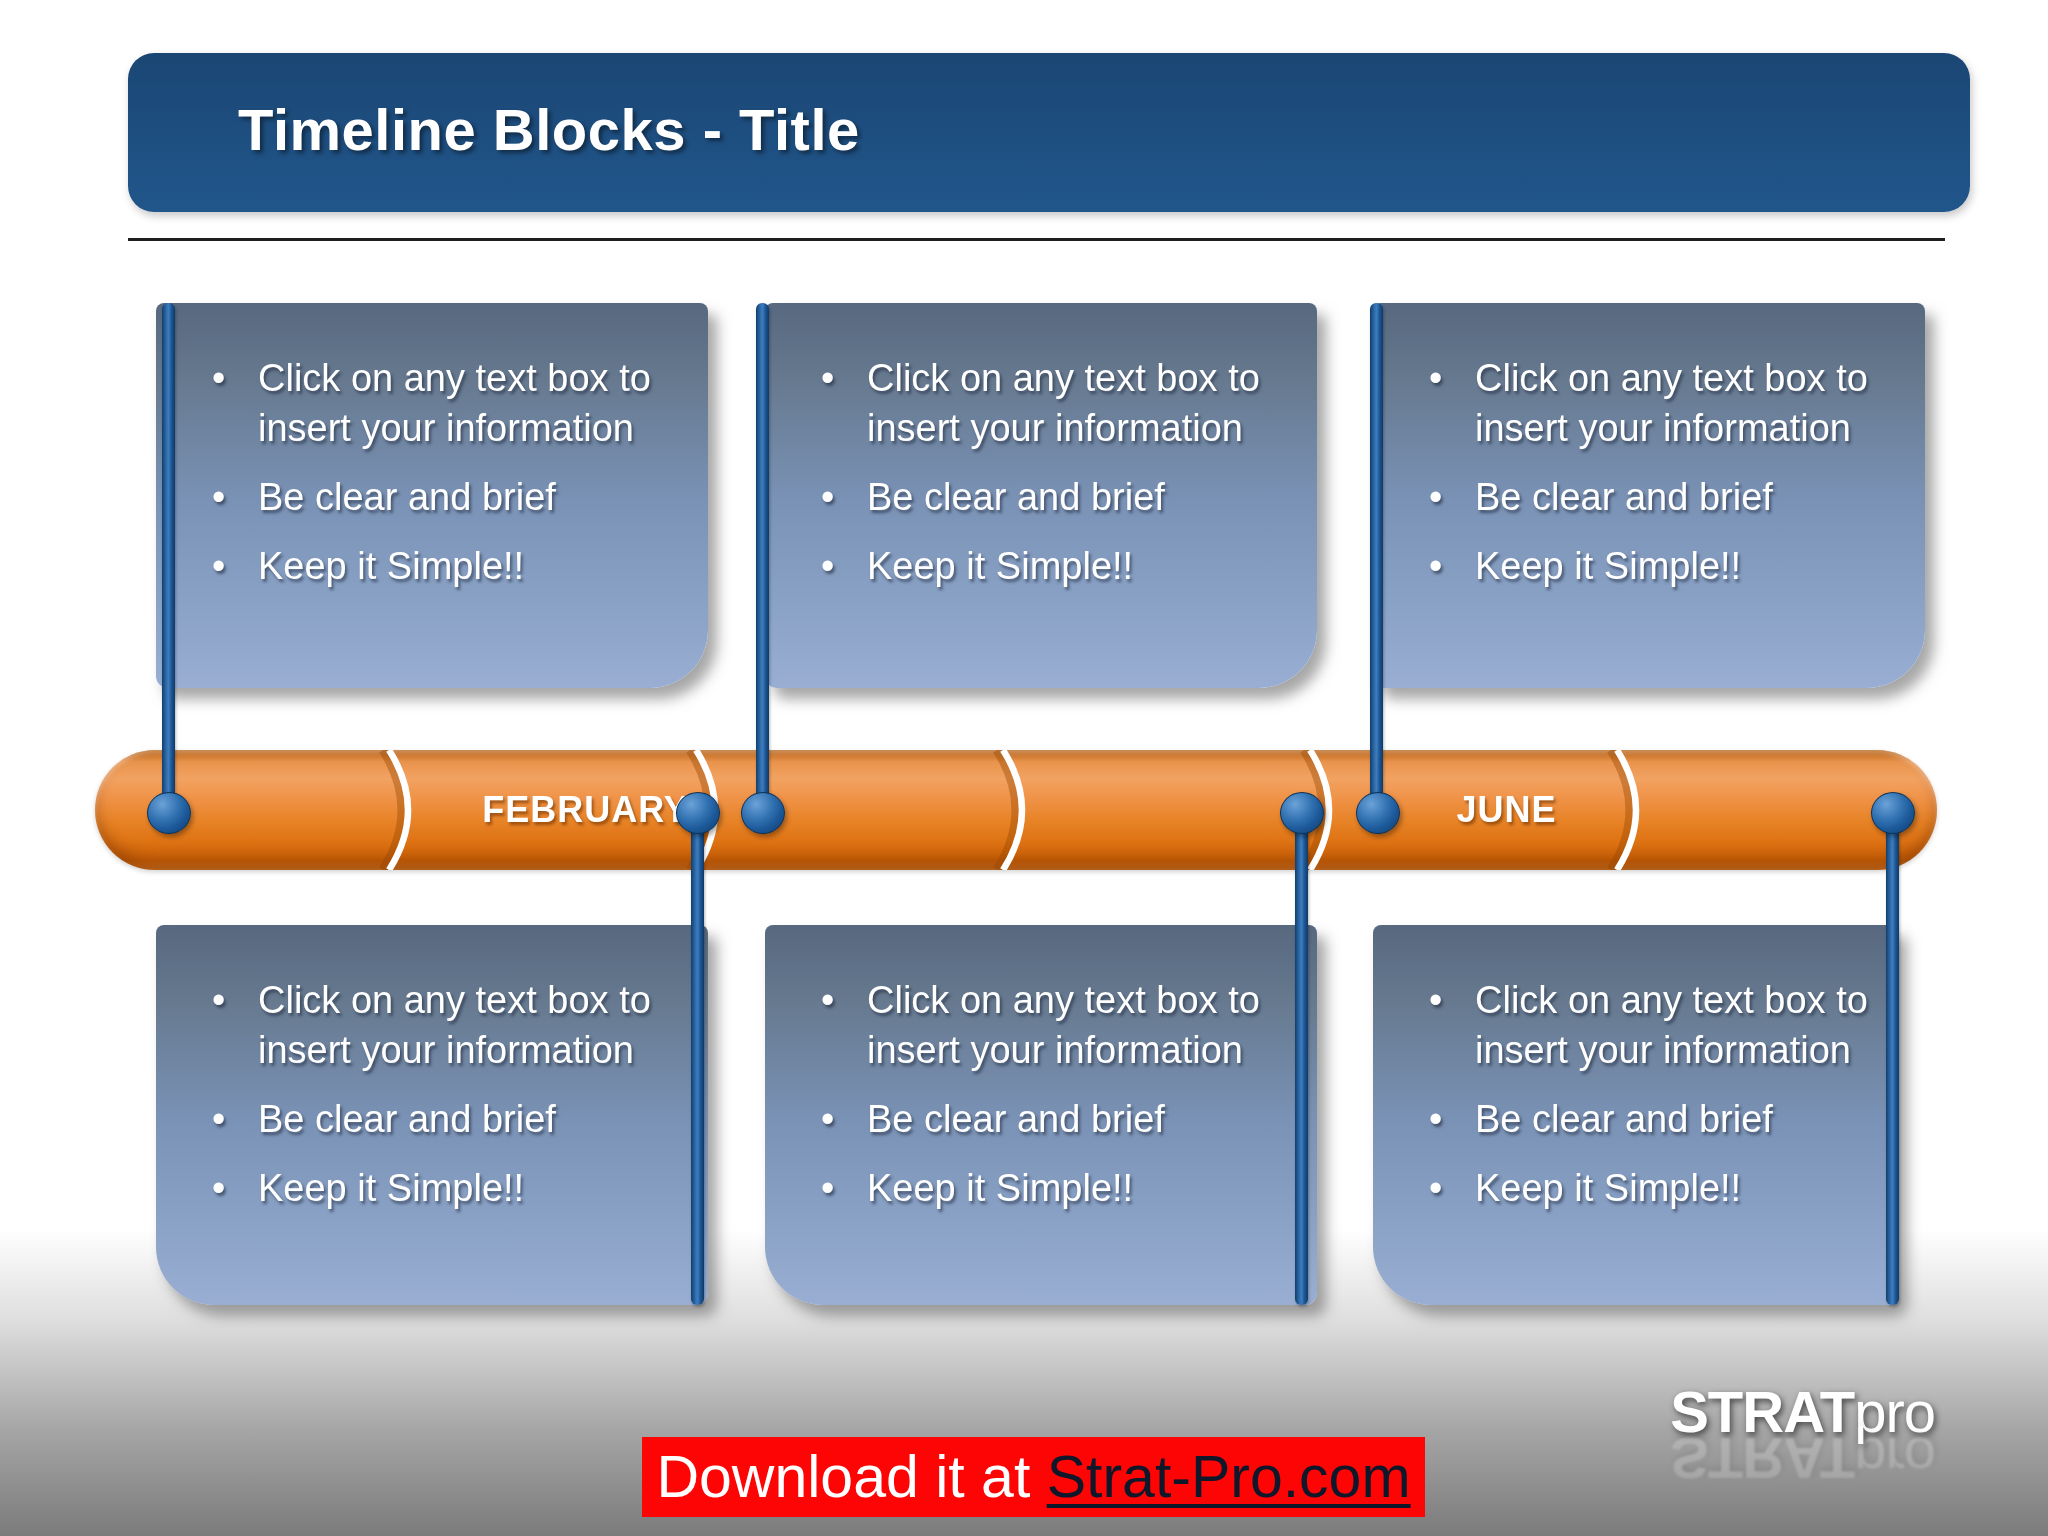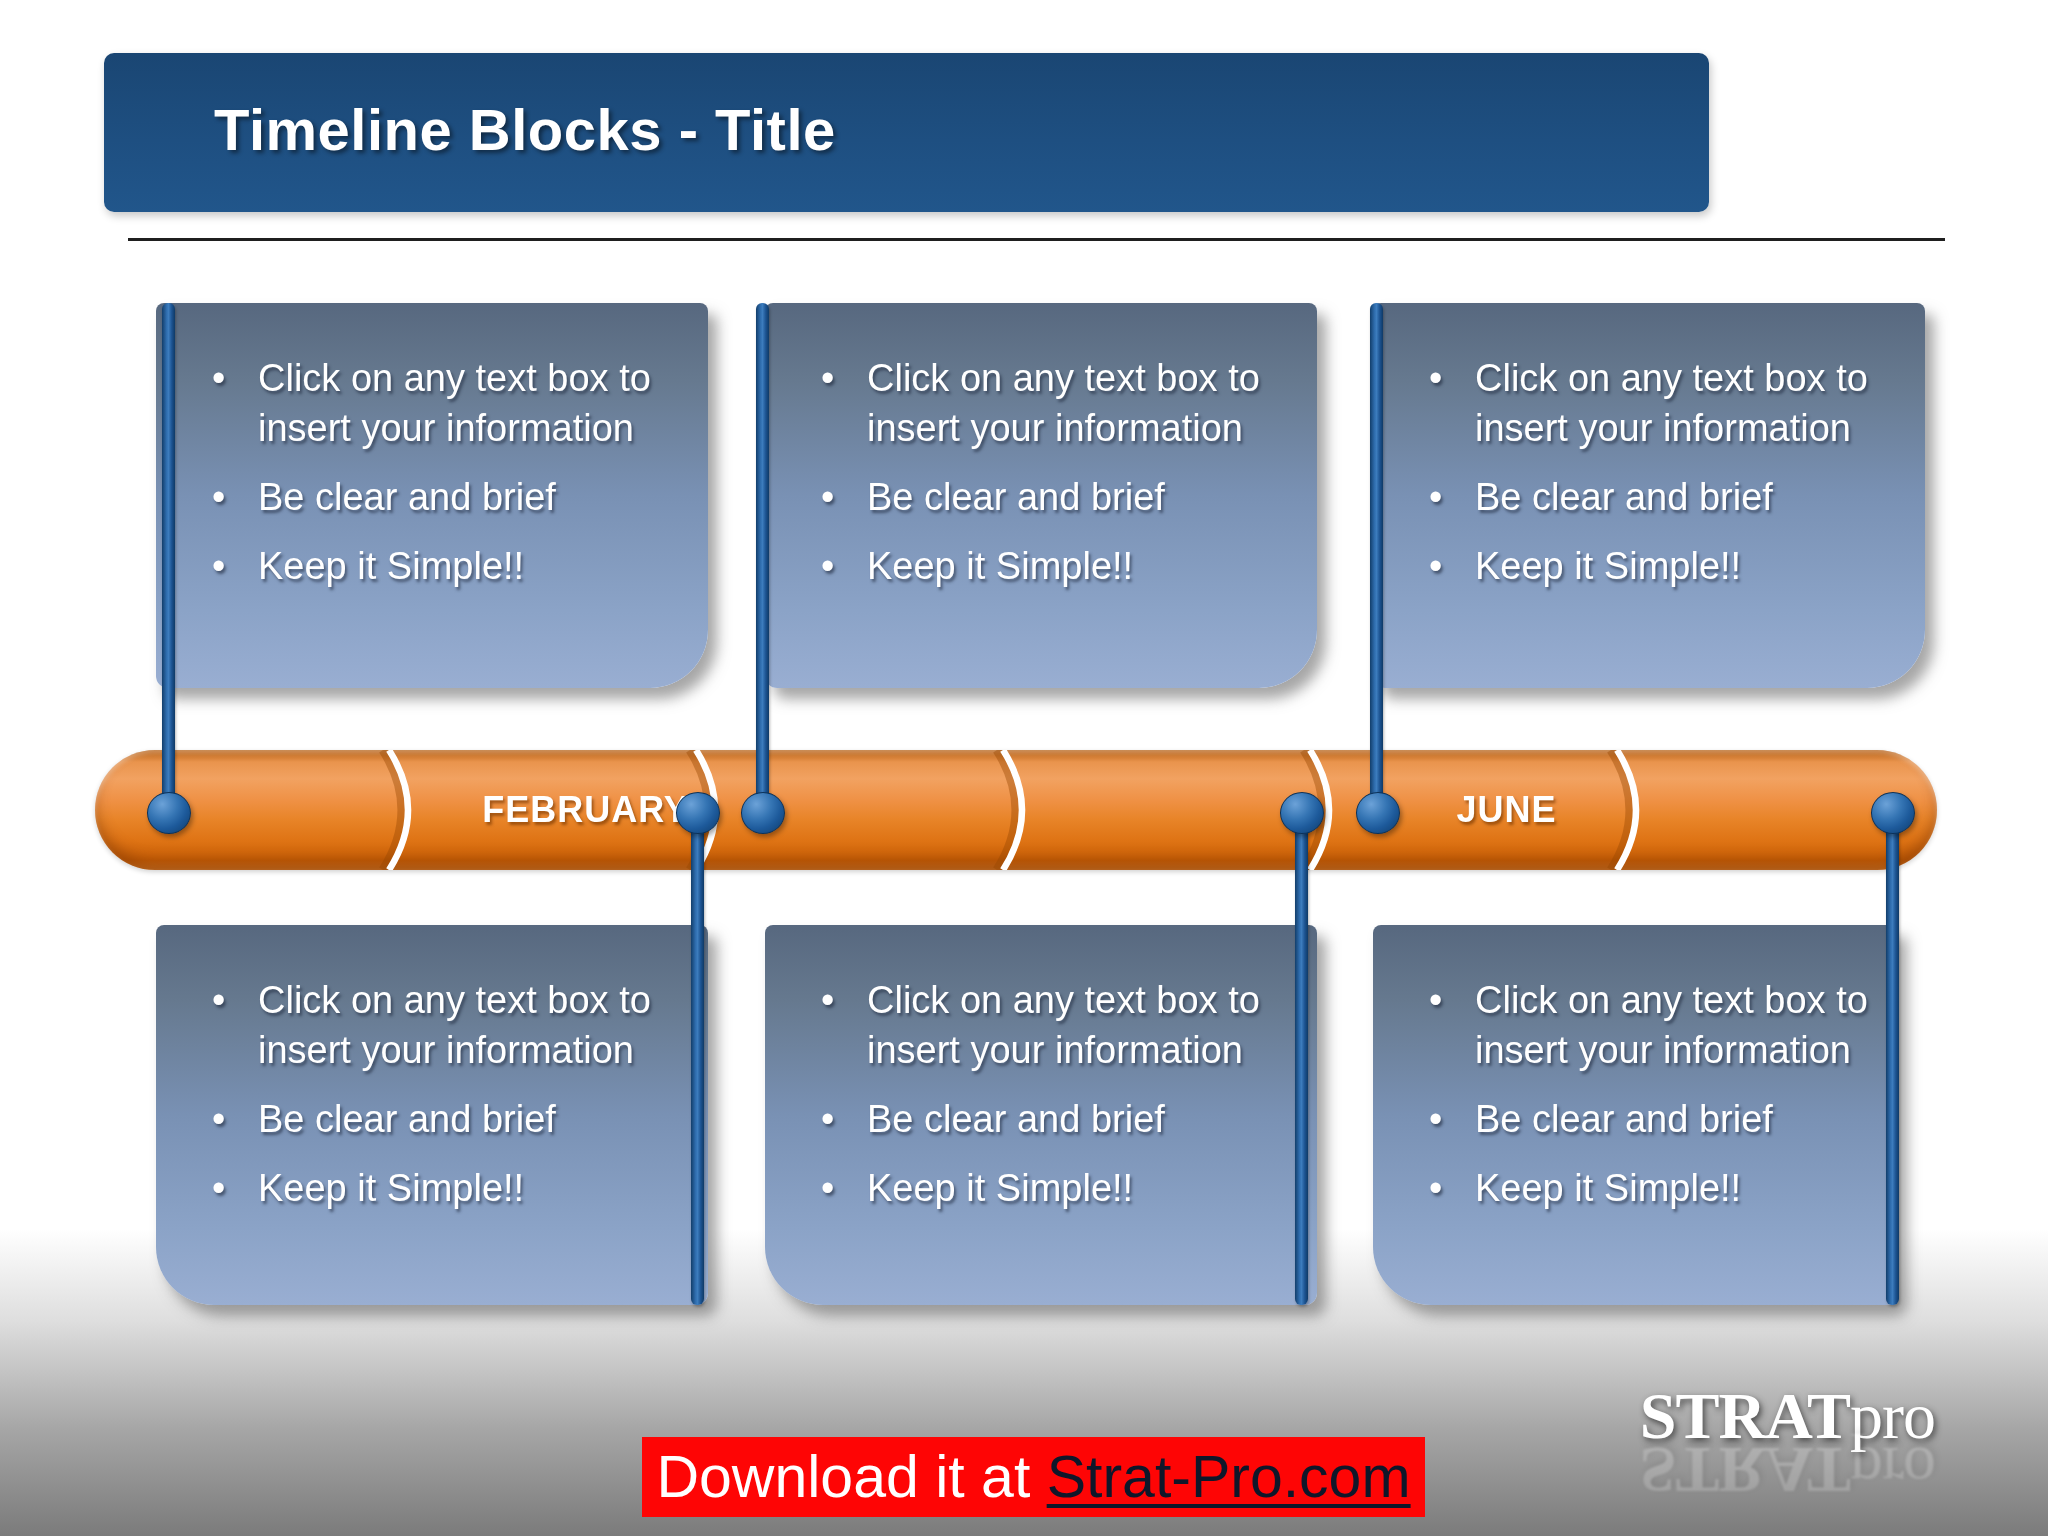"Timeline Blocks - Title" .title-bar { border-radius: 10px -> 26px; left: 104px -> 128px; width: 1605px -> 1842px }
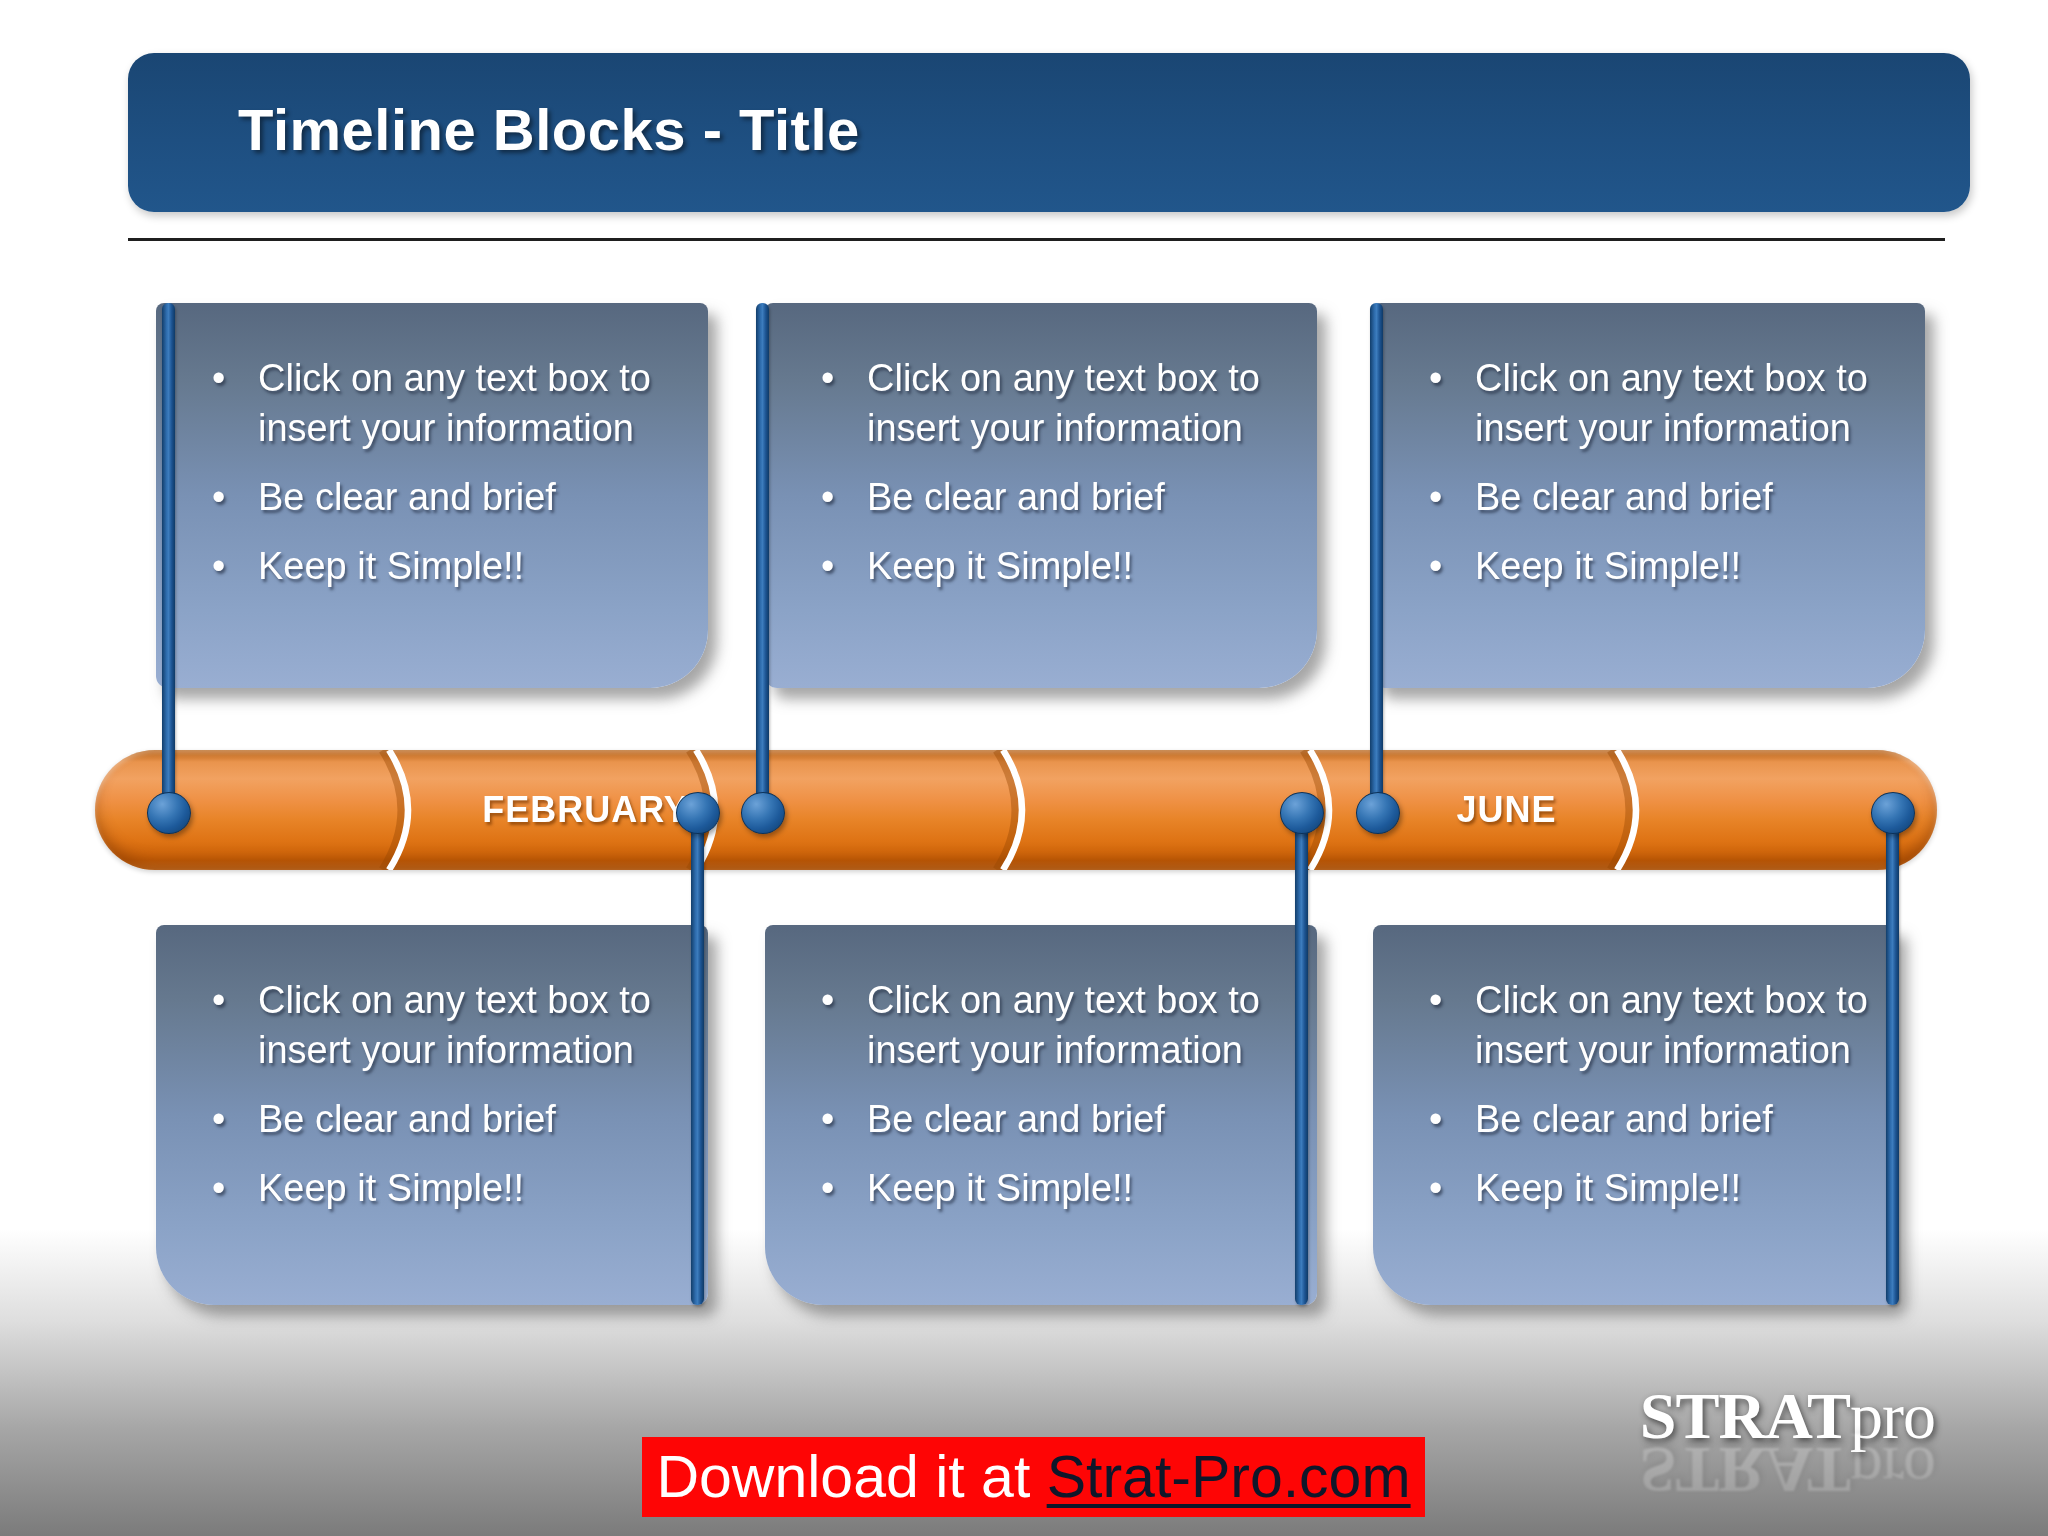"STRATpro" .logo-text { font-family: Liberation Serif, serif -> none; font-size: 66px -> 58px }
